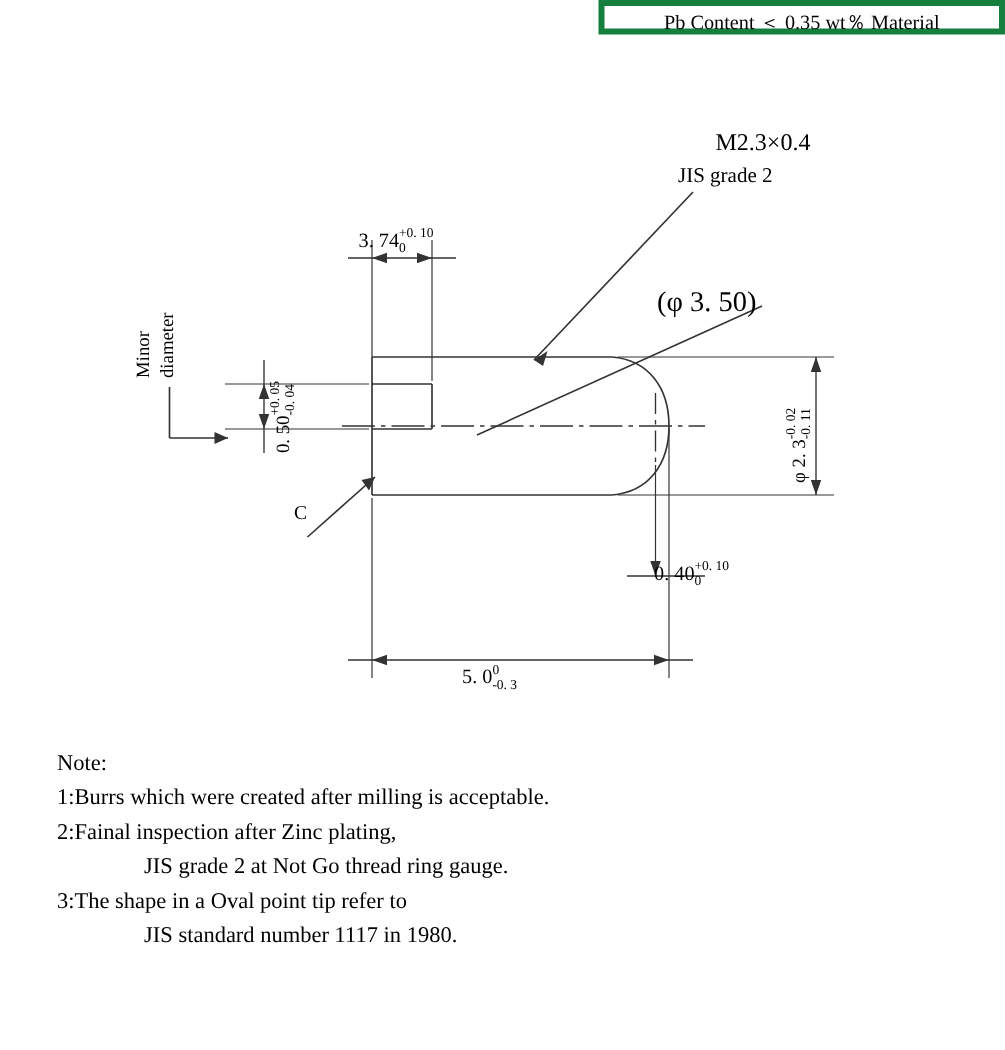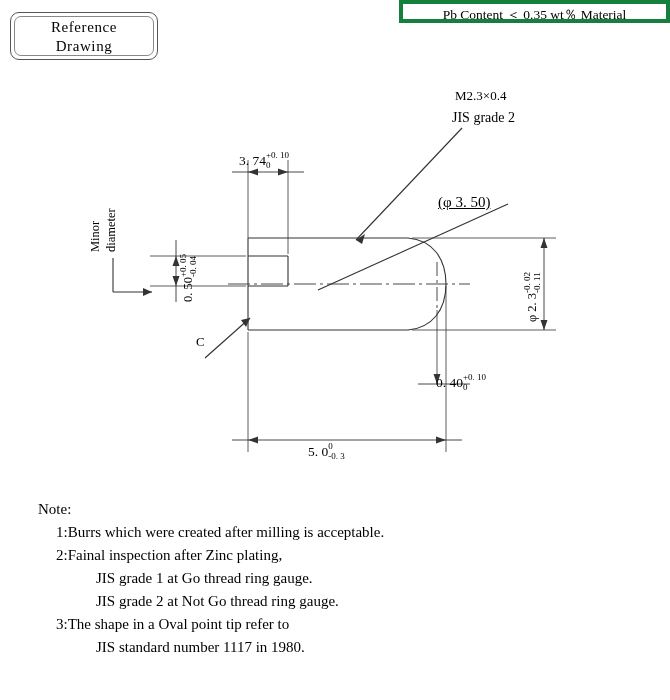"Reference" div.ref-box { html: <div> <div></div> <div> <div>Reference</div> <div>Drawing</div> </div> </div> -> none }
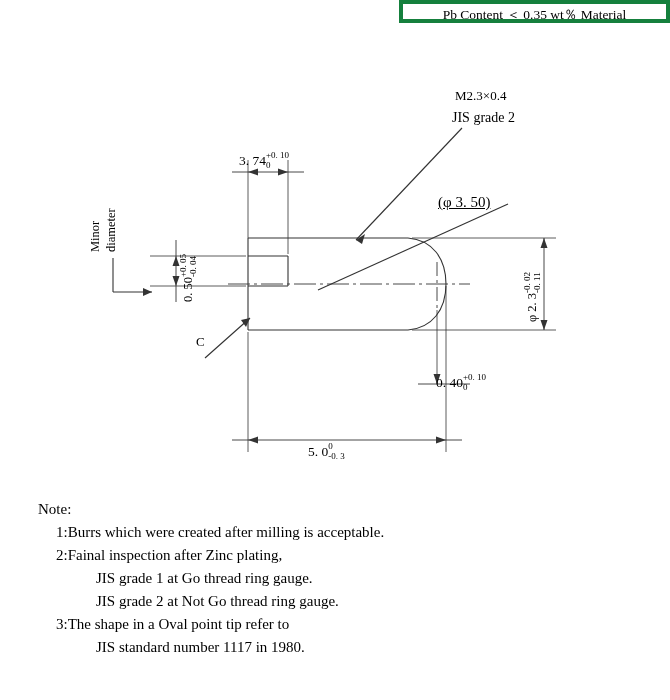"M2.3×0.4" div.lbl { font-size: 13px -> 16px; left: 455px -> 477px }
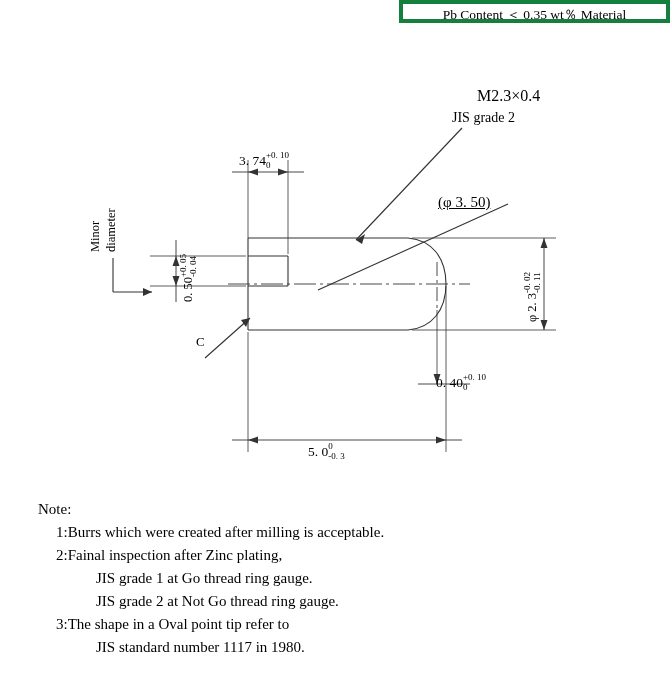"(φ 3. 50)" div.lbl { font-size: 15px -> 19px; text-decoration: underline -> none }
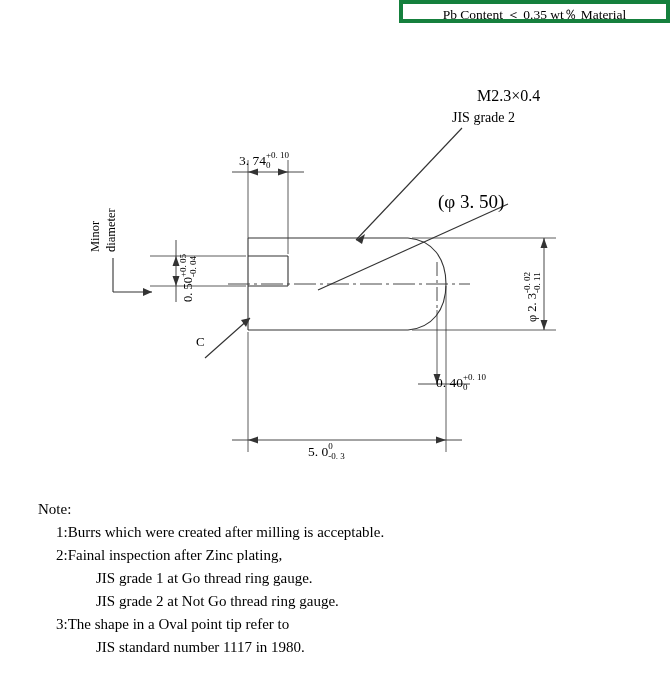"1:Burrs which were created after" .notes .n-item { margin-left: 18px -> none }
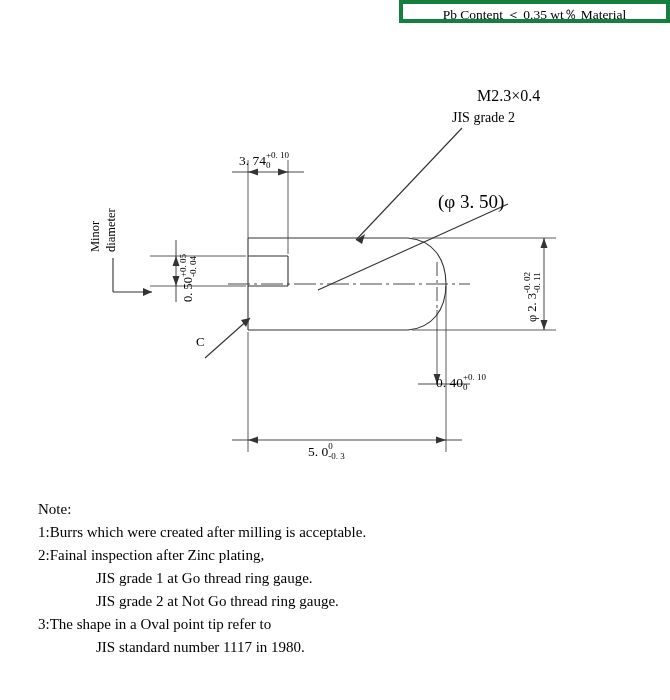"JIS grade 1 at Go" div.n-sub { html: <div>JIS grade 1 at Go thread ring gauge.</div> -> none }
